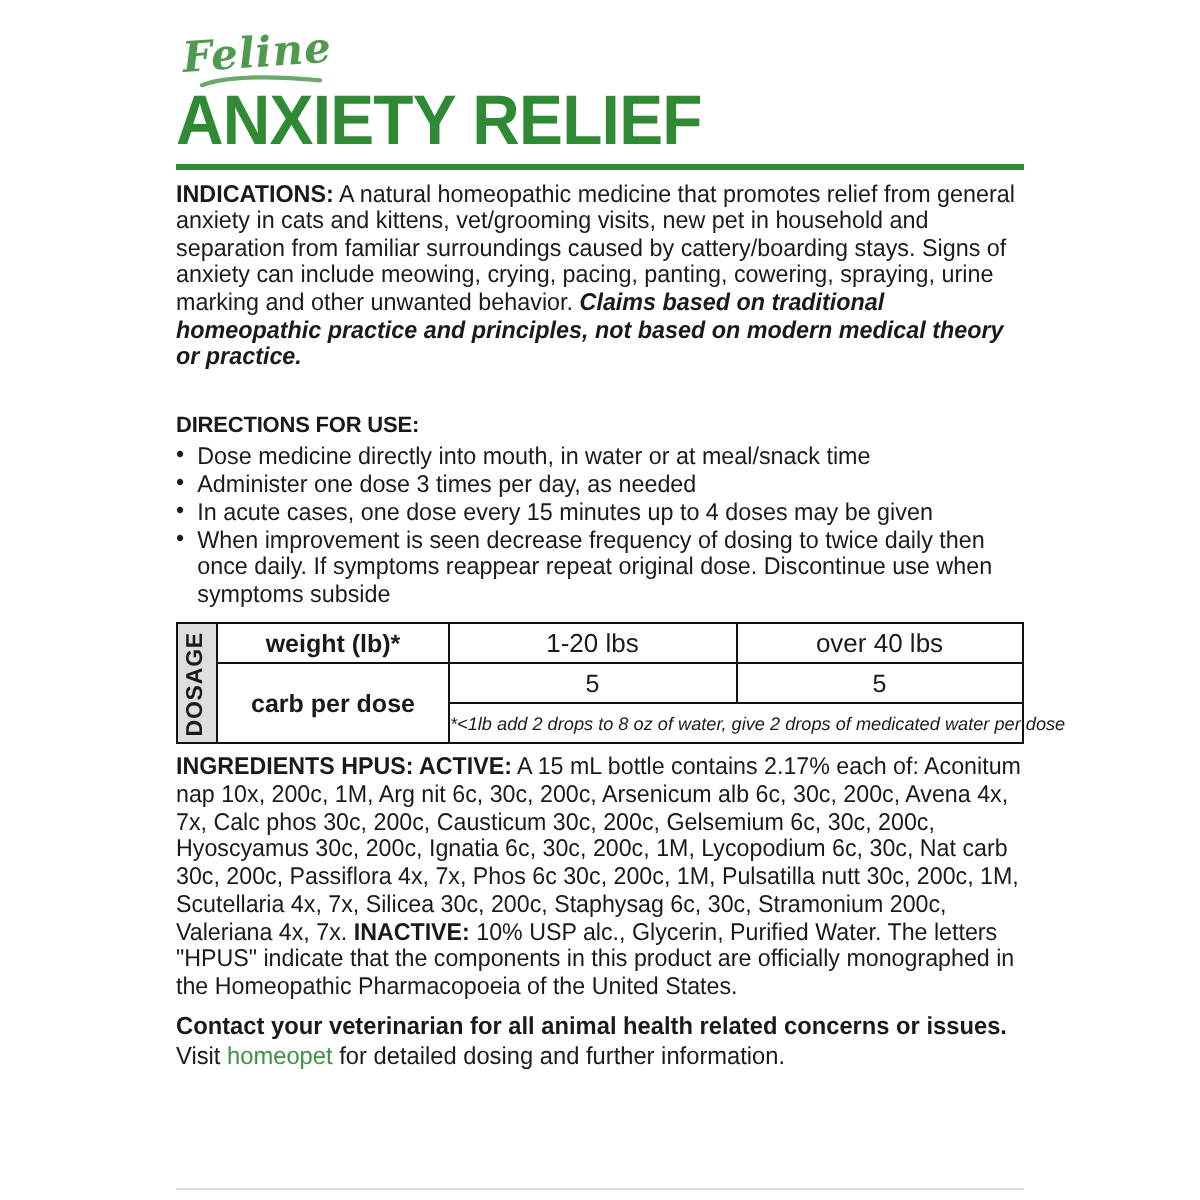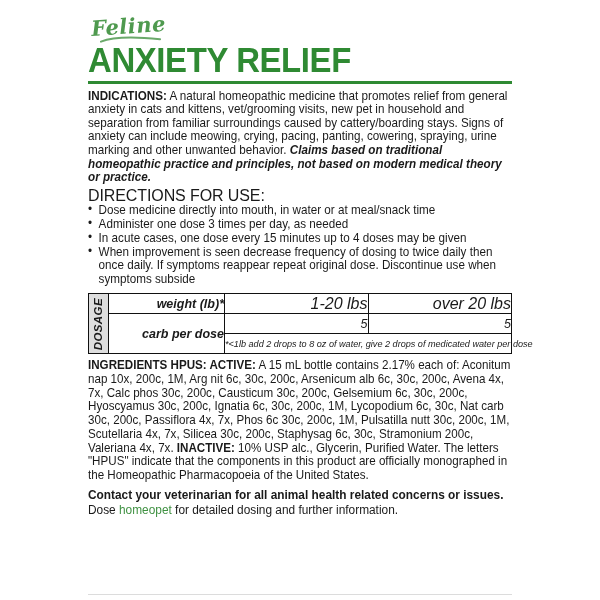"DIRECTIONS FOR USE:" .section-head { font-size: 16px -> 11px; font-weight: normal -> bold; margin-top: 3px -> 20px }
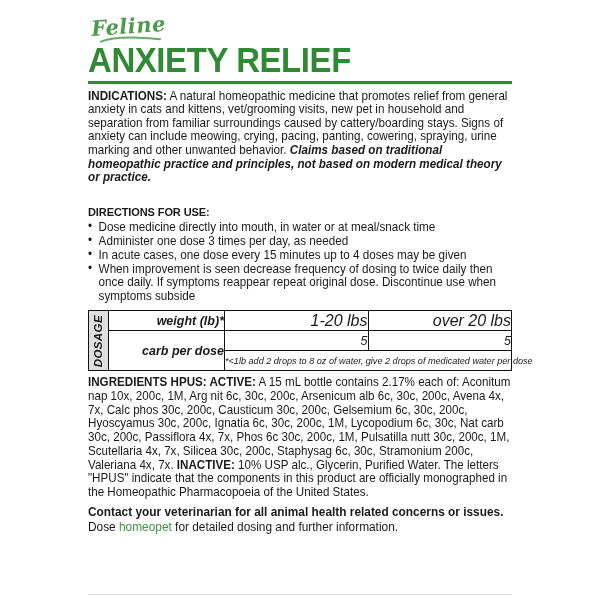"weight (lb)*" table.dosage td { font-style: italic -> none; text-align: right -> center }
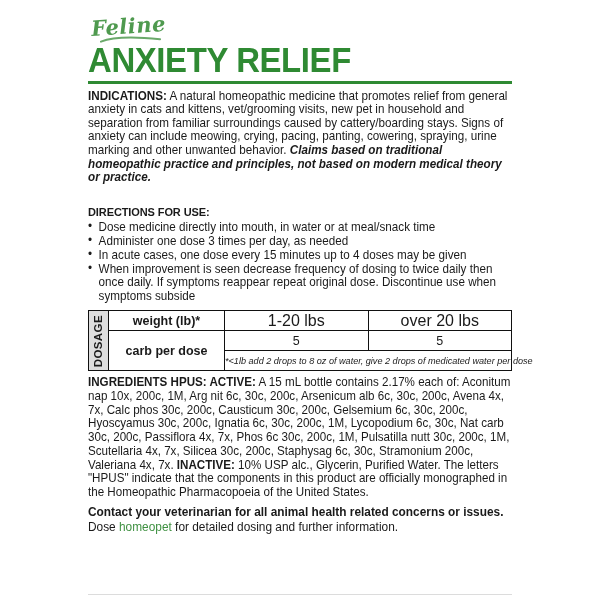"1-20 lbs" td.colhead { font-size: 16px -> 13px }
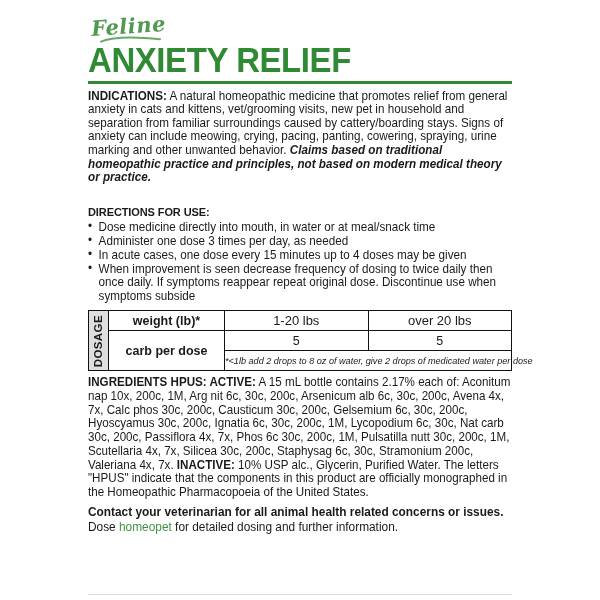"over 20 lbs" td.colhead { text: 20 -> 40 }
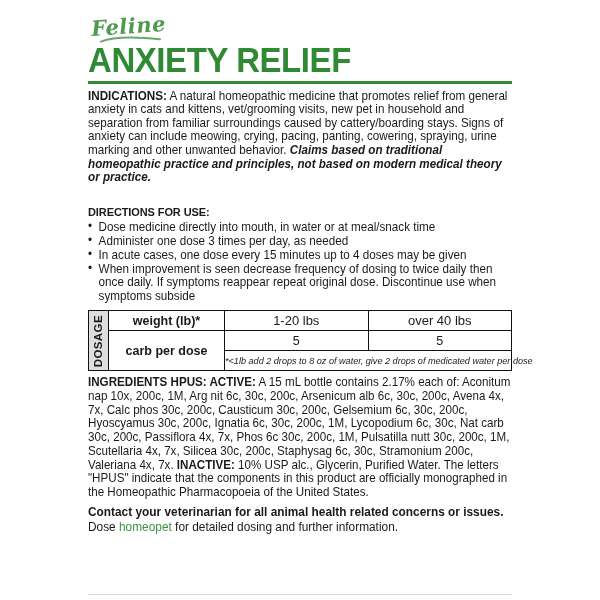"Dose" span { text: Dose -> Visit }
